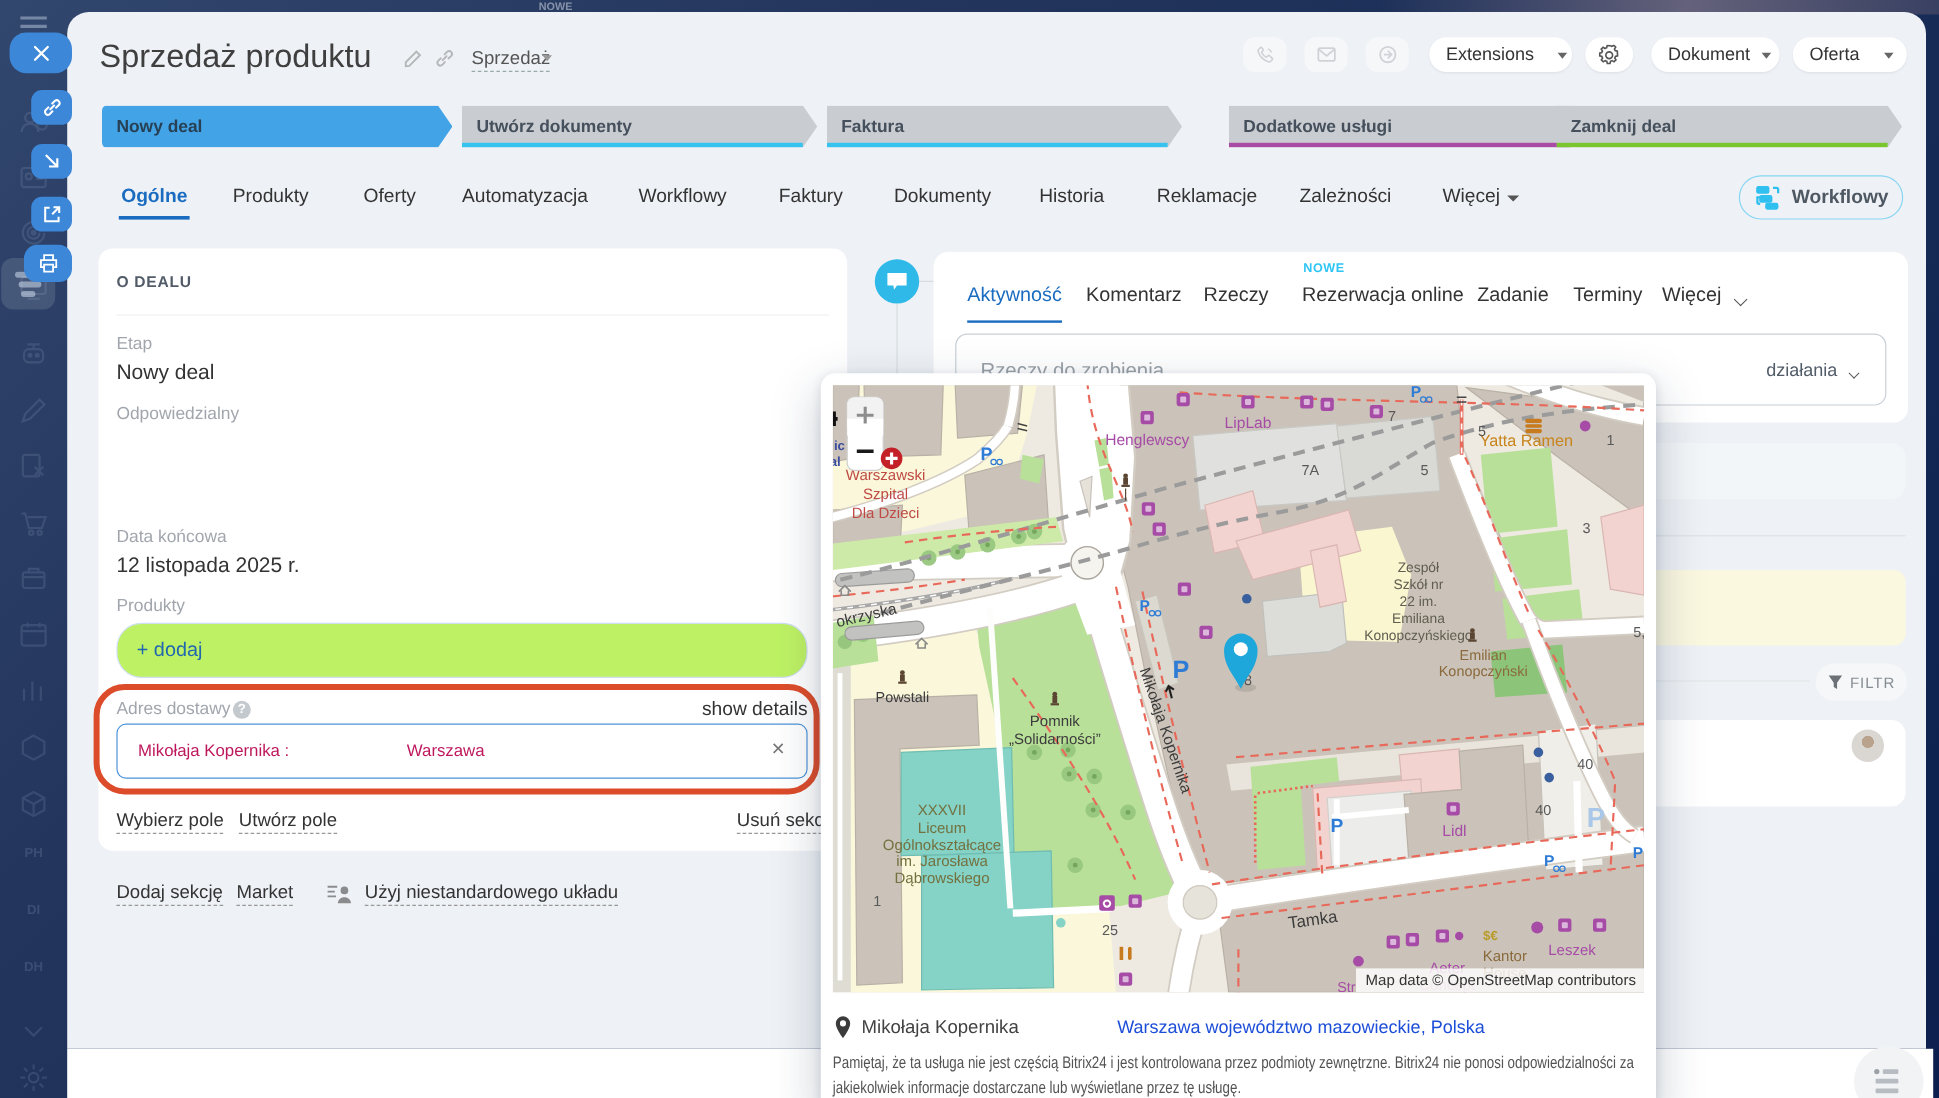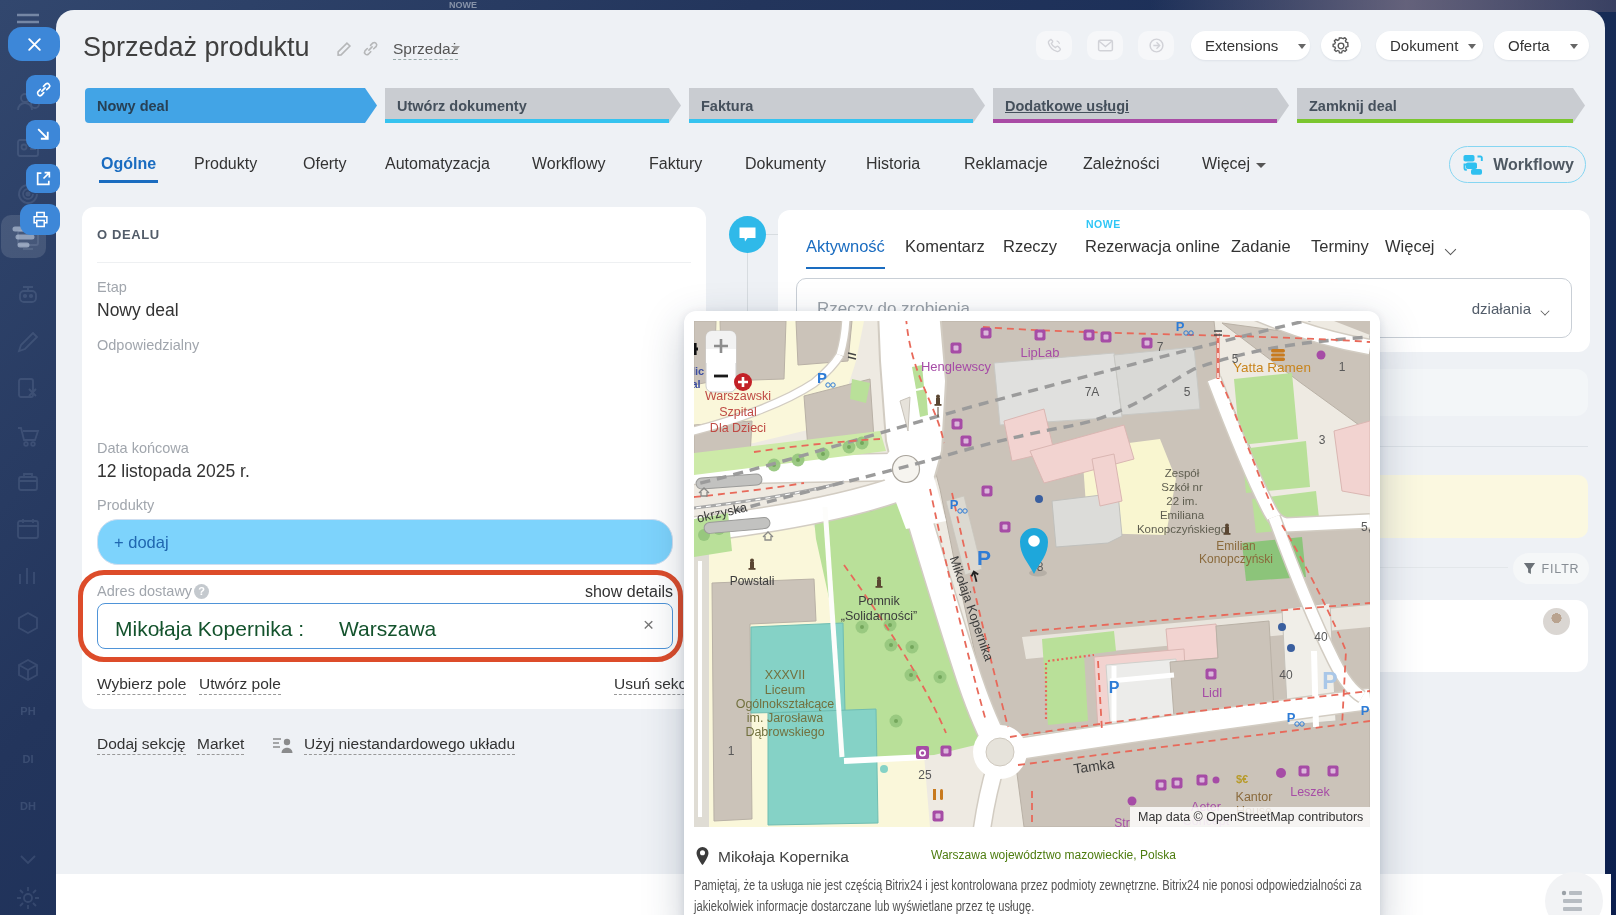"Dodatkowe usługi" div.stage { left: 993px -> 1024px; text-decoration: underline -> none }
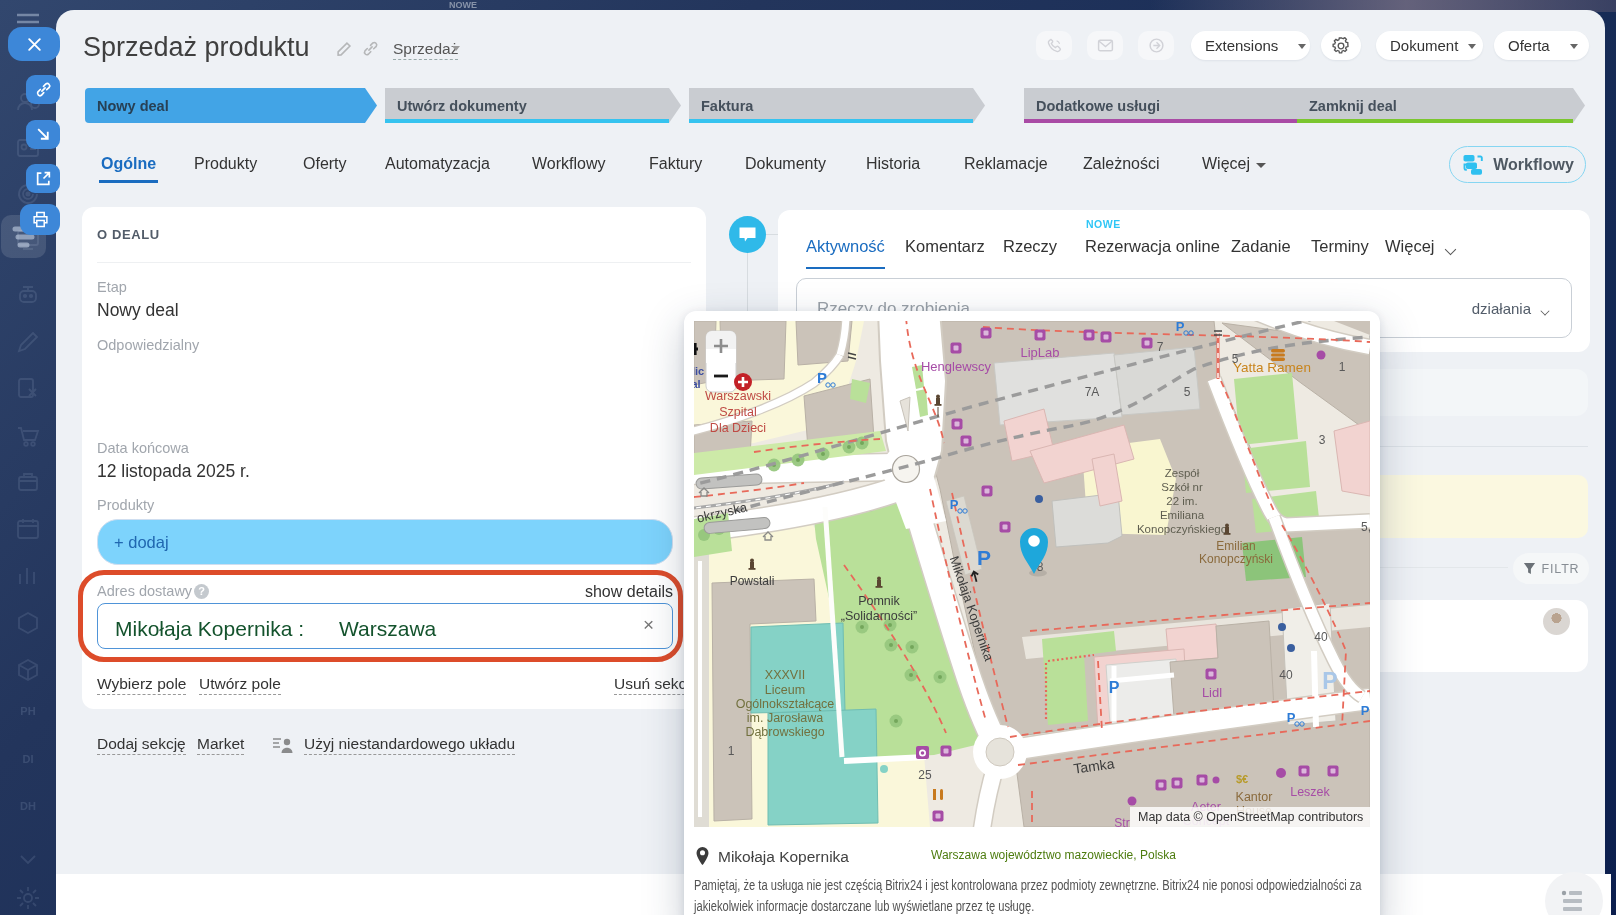"+ dodaj" .dodajbox { background: #7dd3fc -> #bef264 }
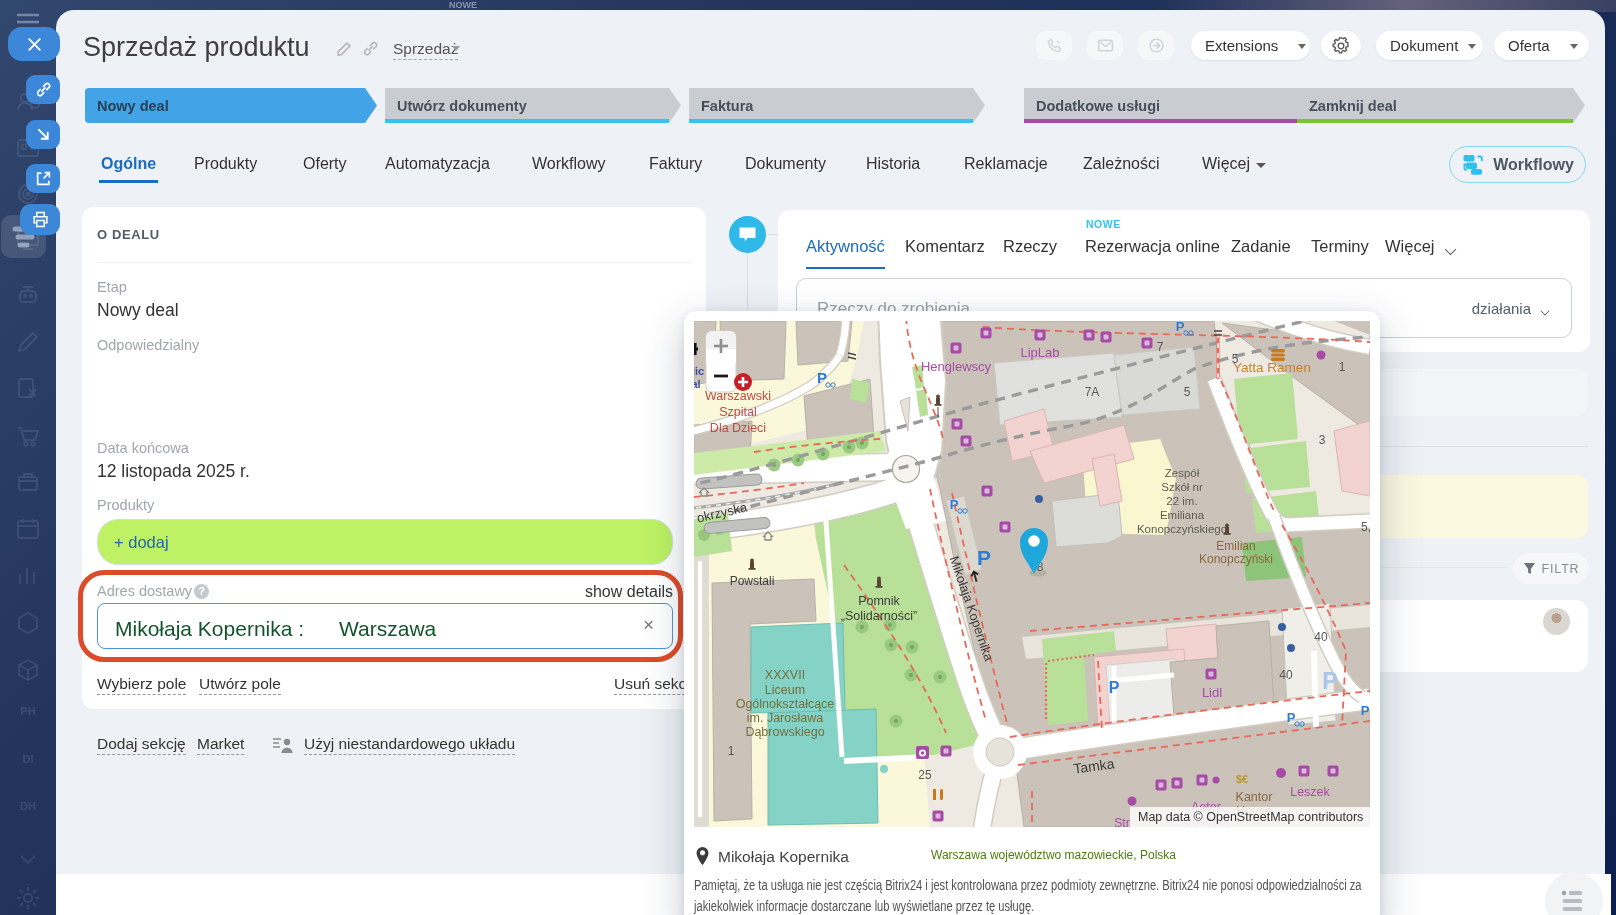"Mikołaja Kopernika :" .addrseg { color: #14532d -> #be185d; font-size: 21px -> 14px }
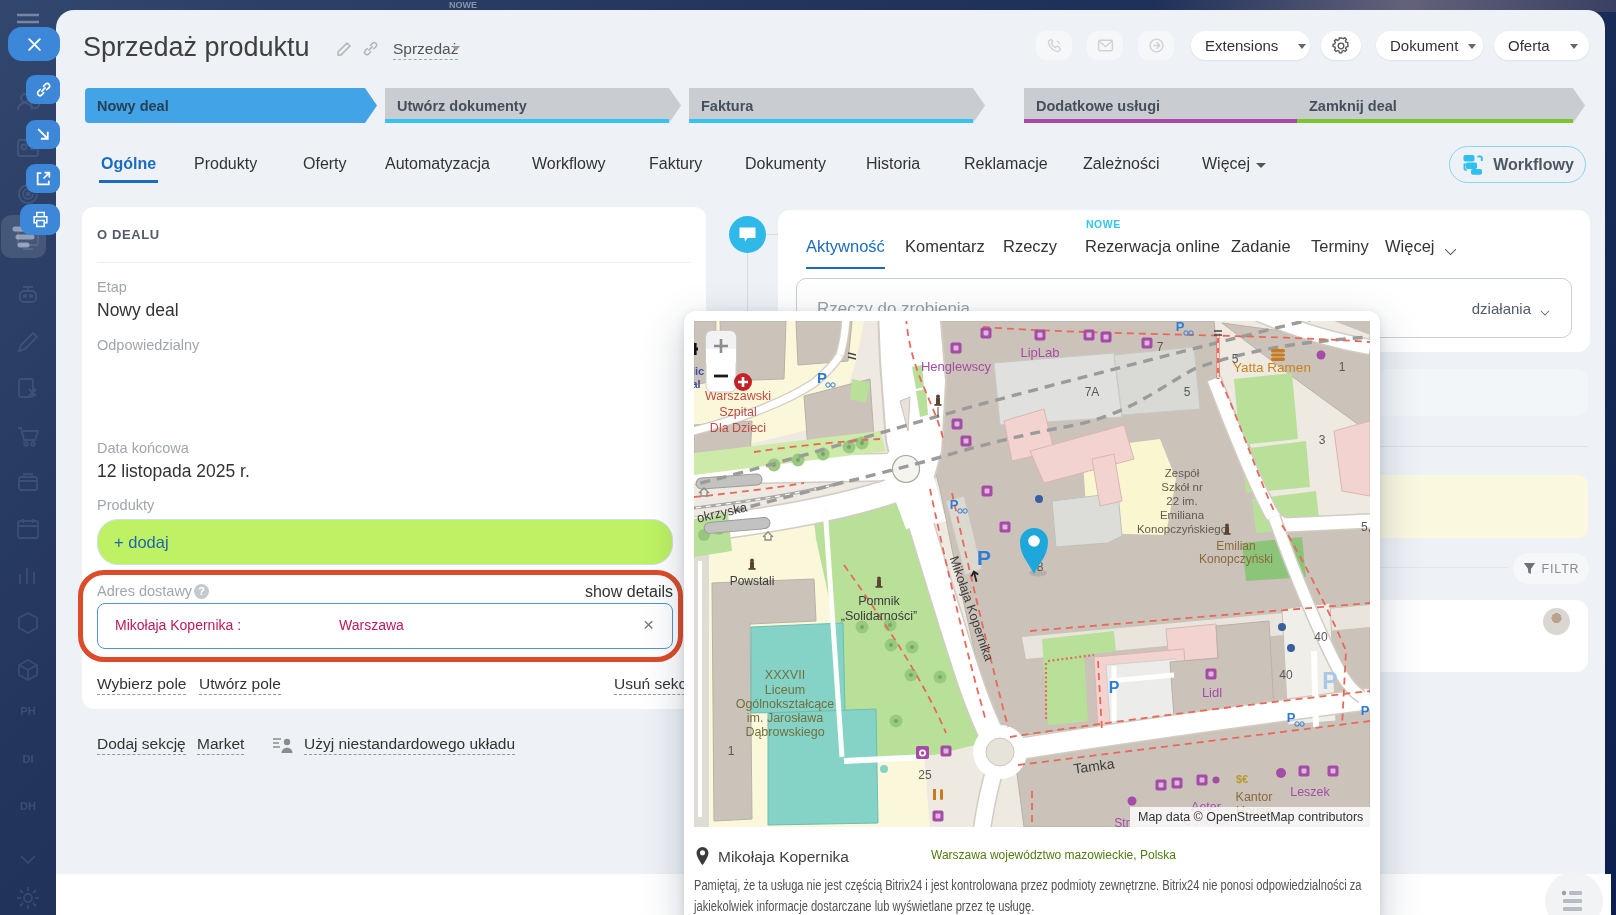"Warszawa województwo mazowieckie, Polska" .pfoot2 { color: #4d7c0f -> #1d4ed8; font-size: 12px -> 15px }
